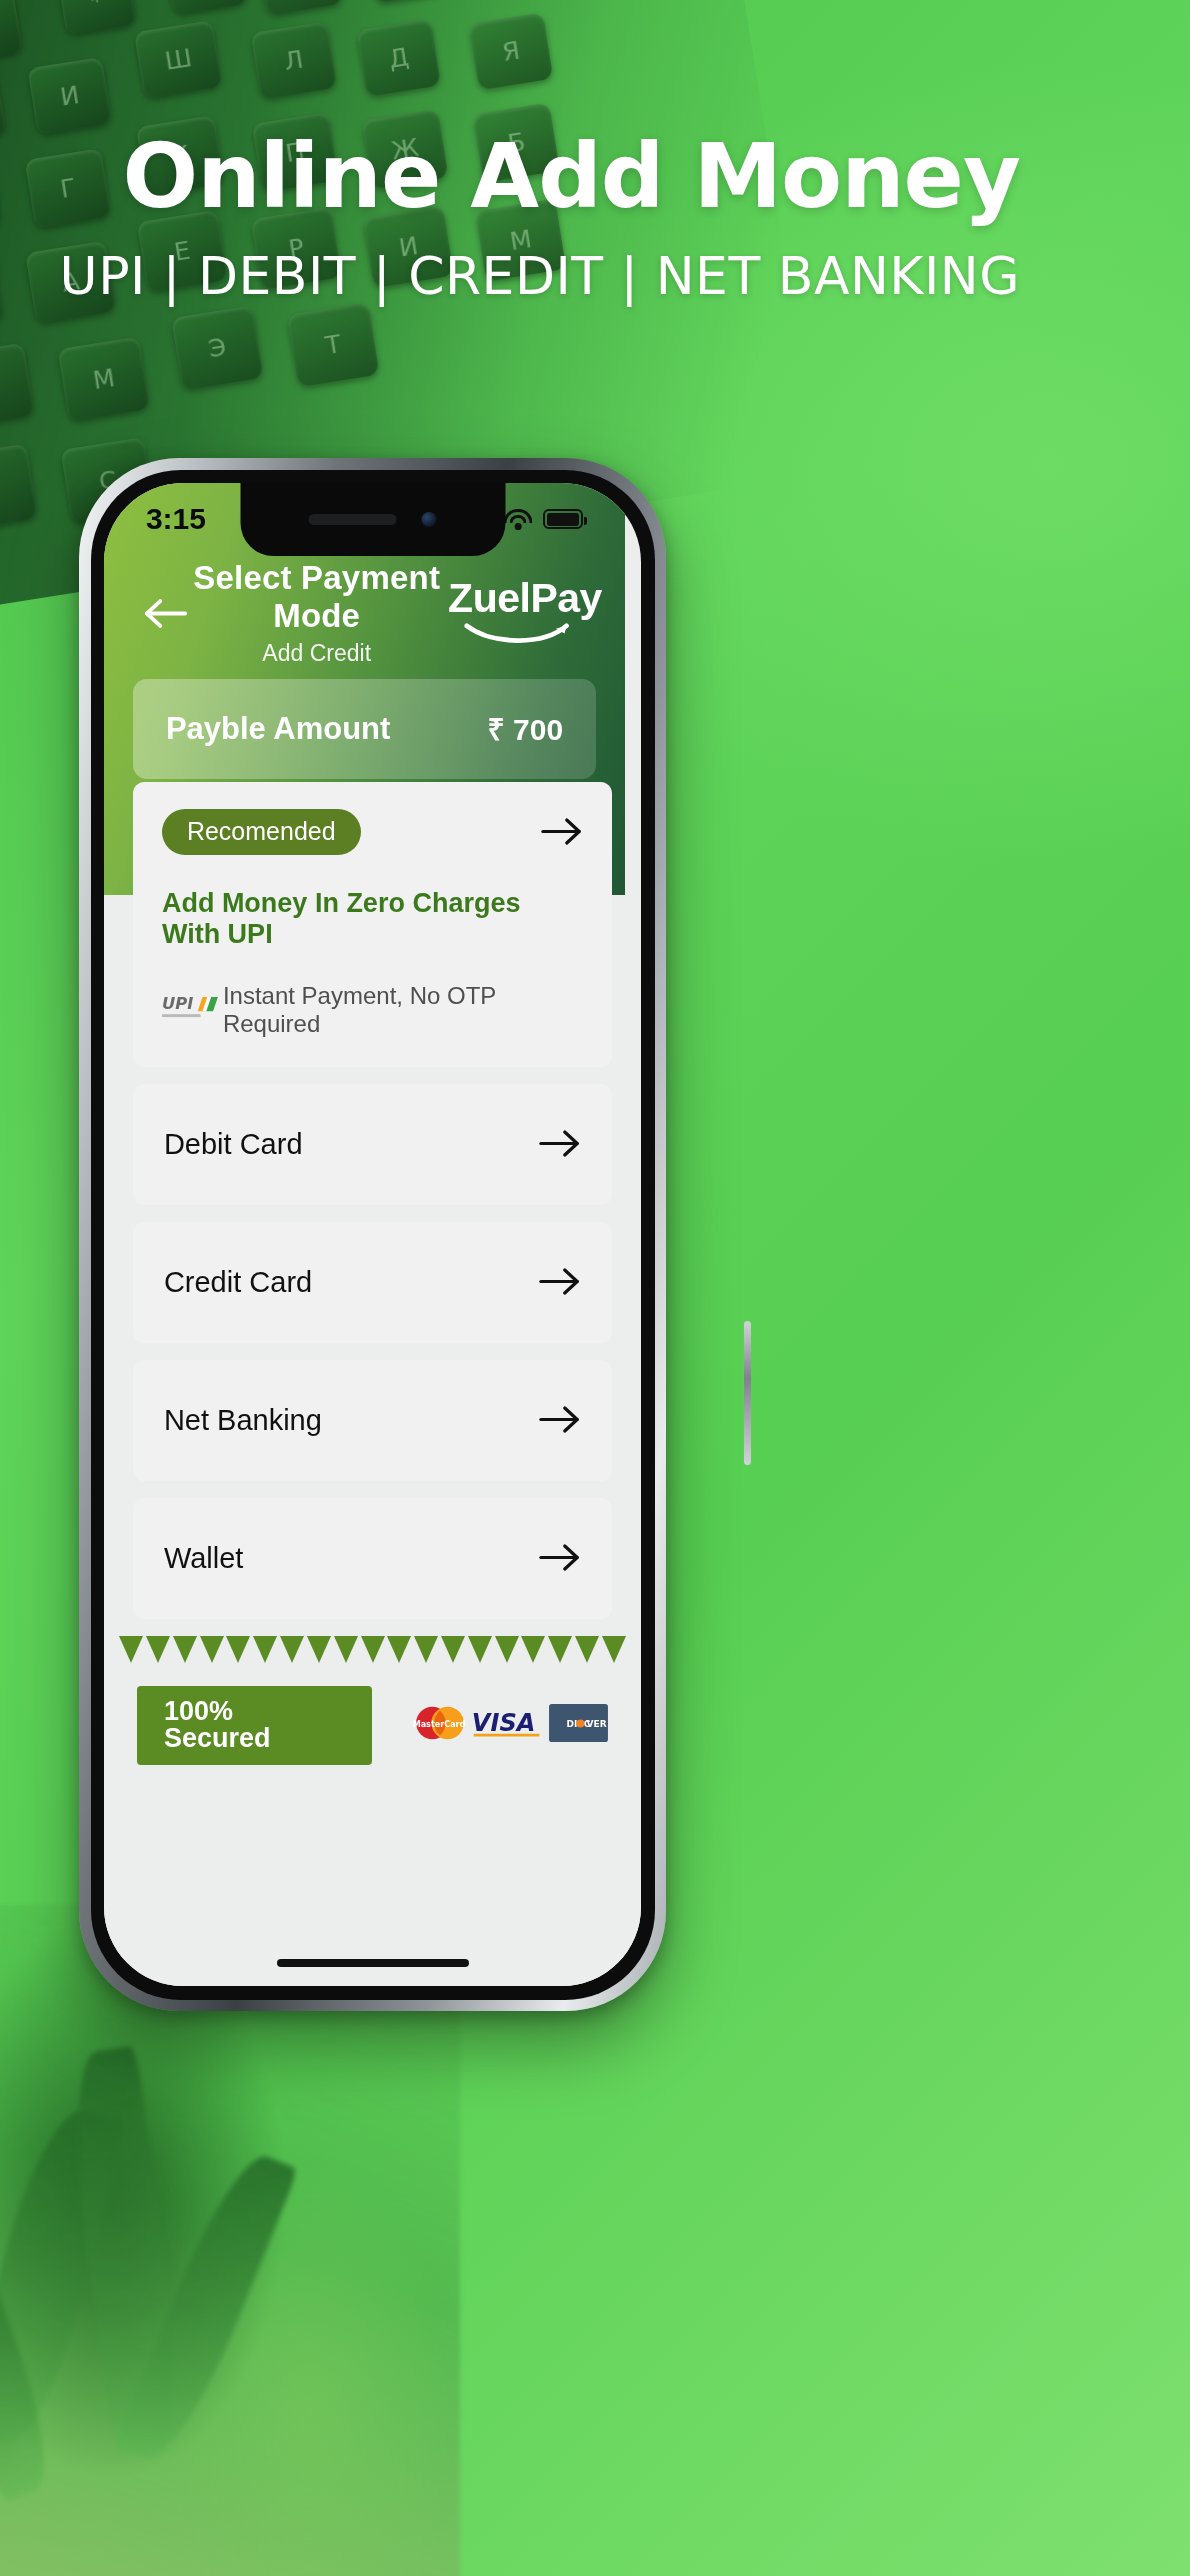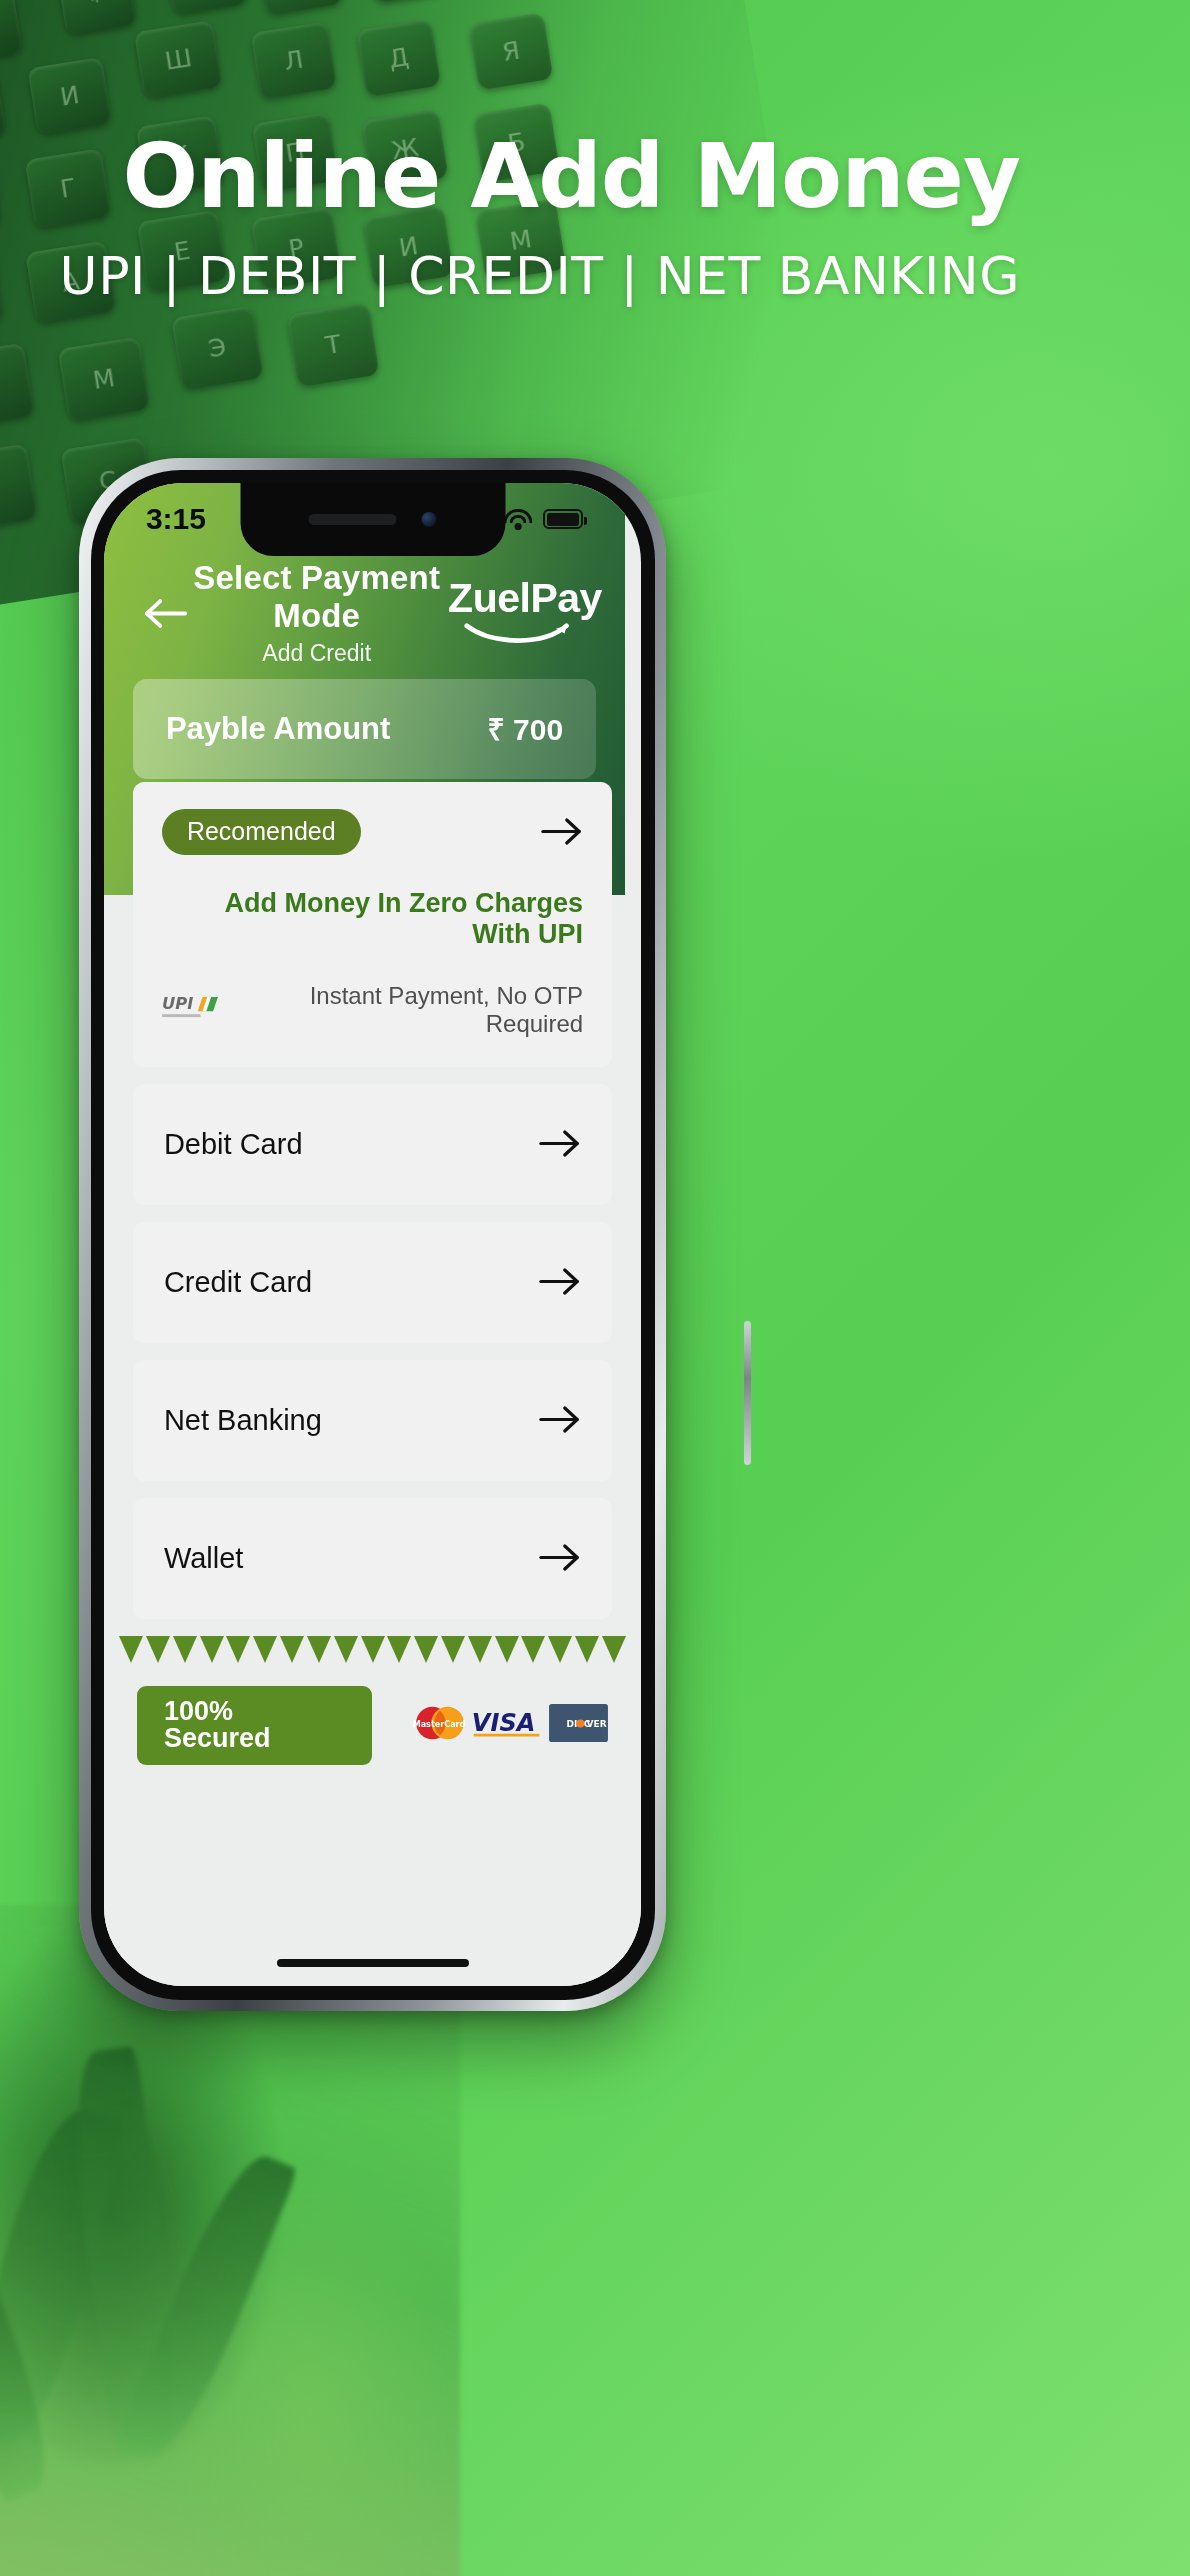"Recomended" .card.rec { text-align: right -> none }
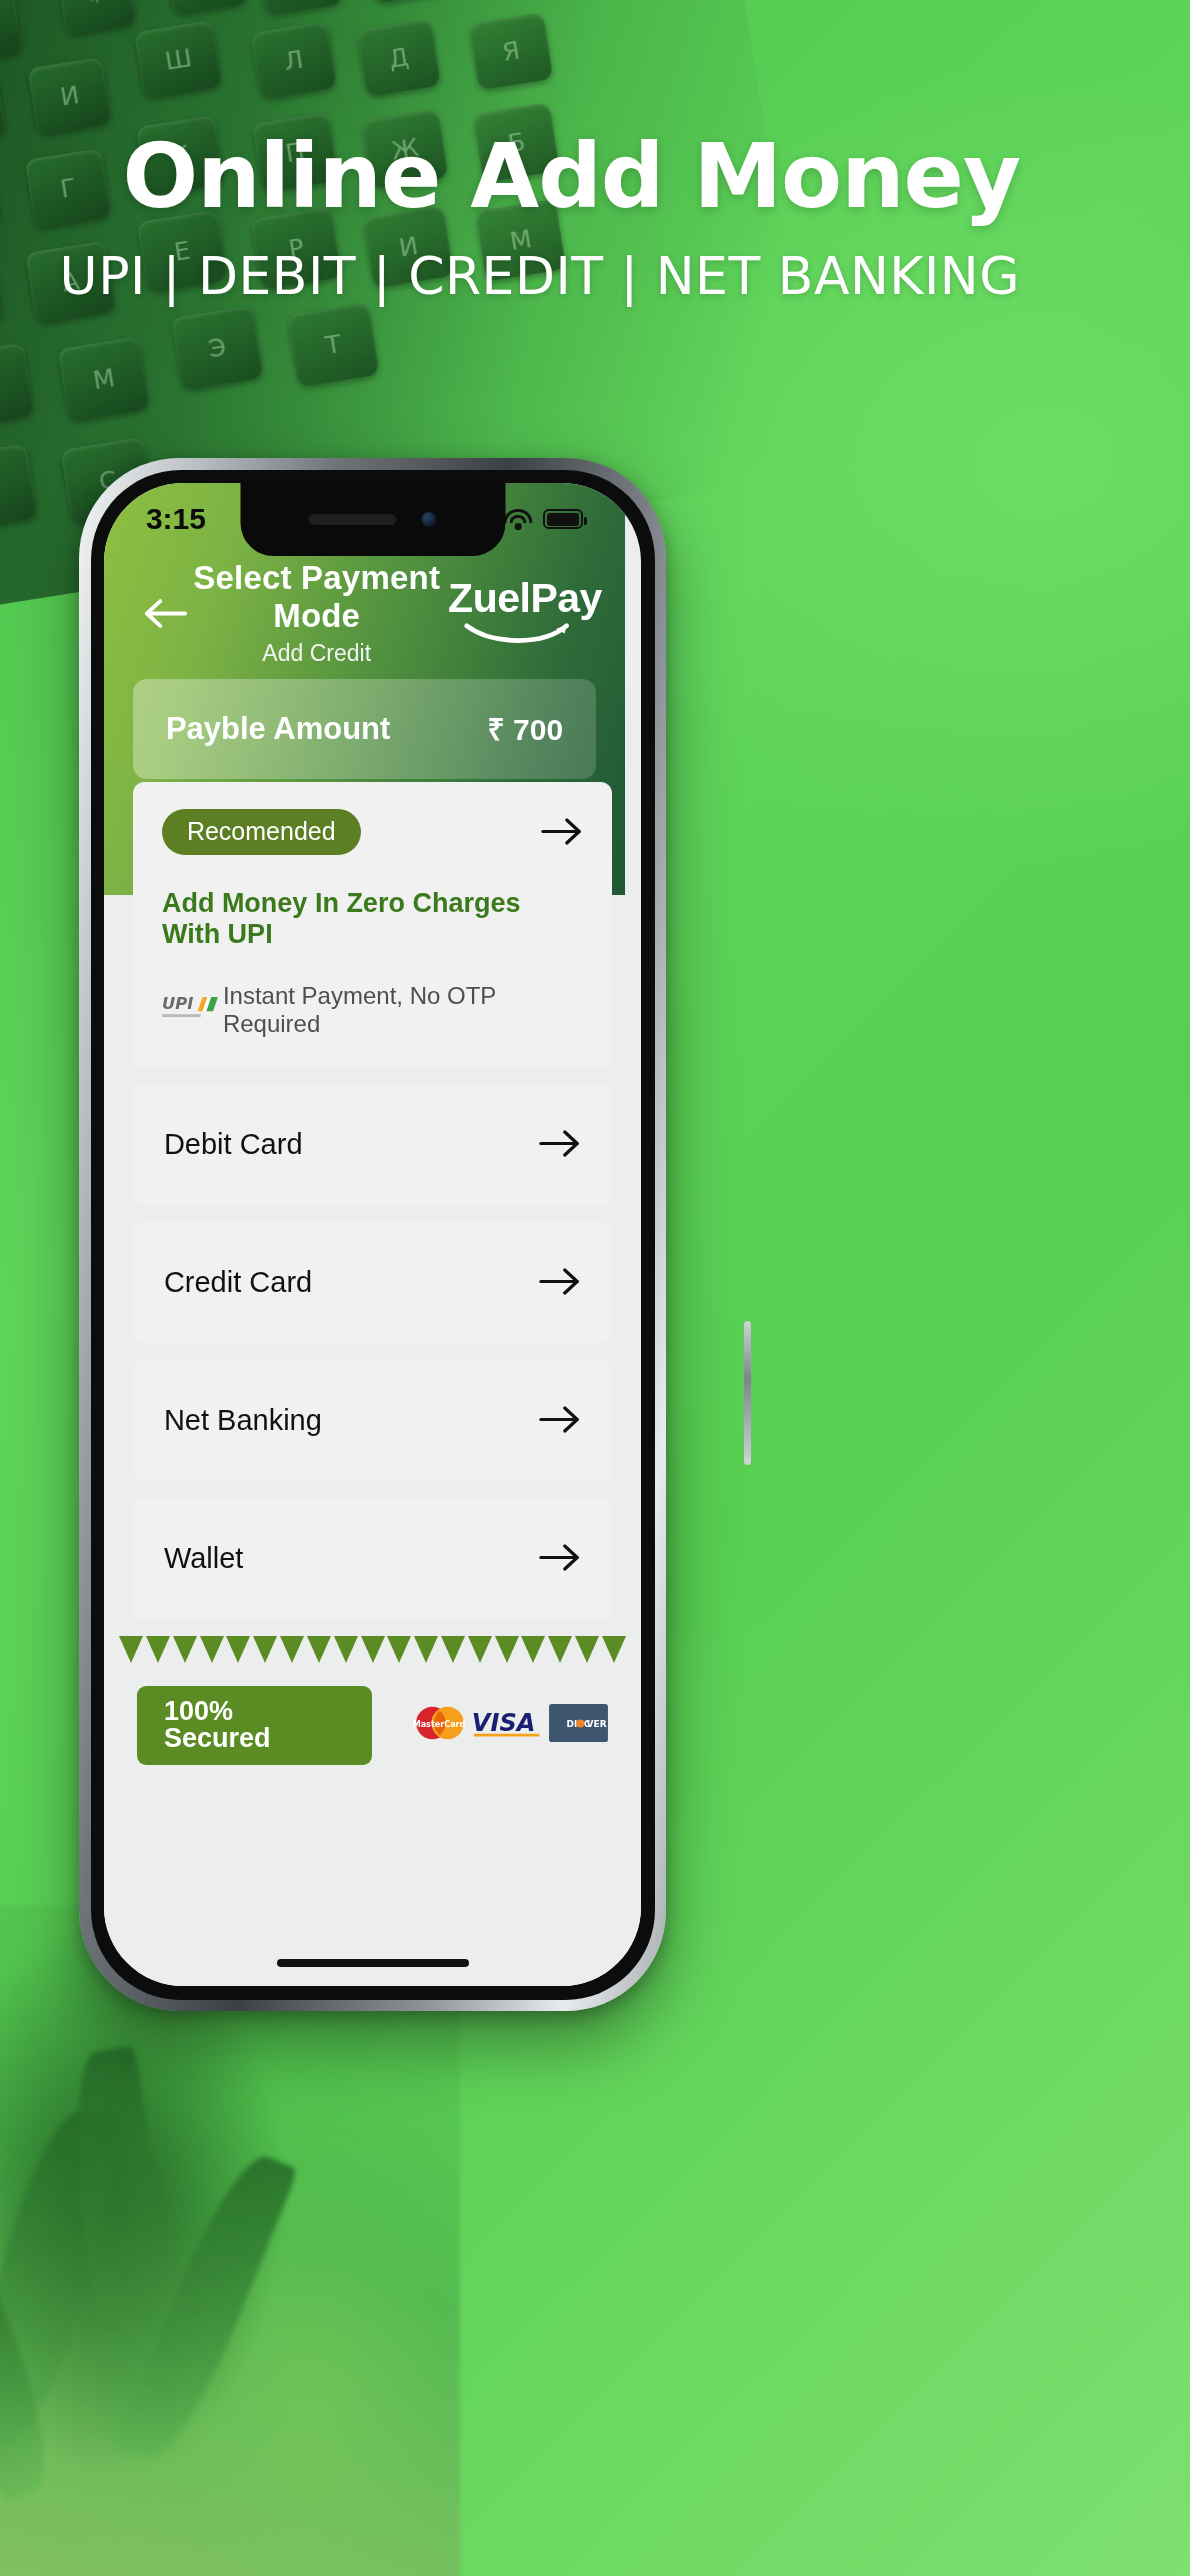"100% Secured" .secured-badge { border-radius: 9px -> 4px }
